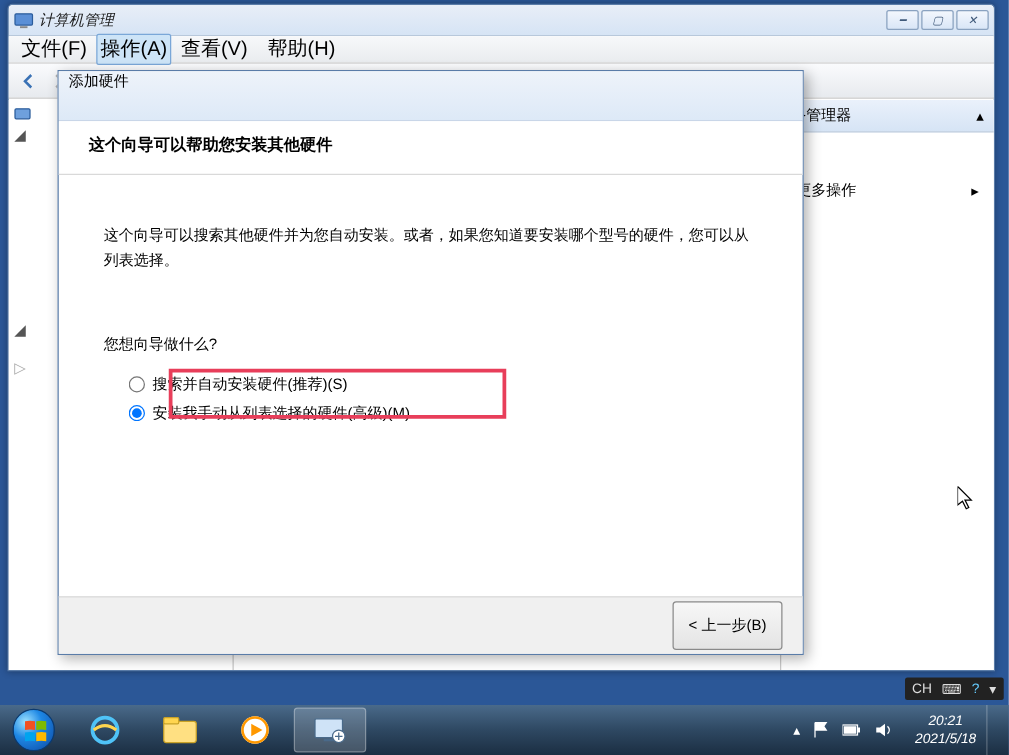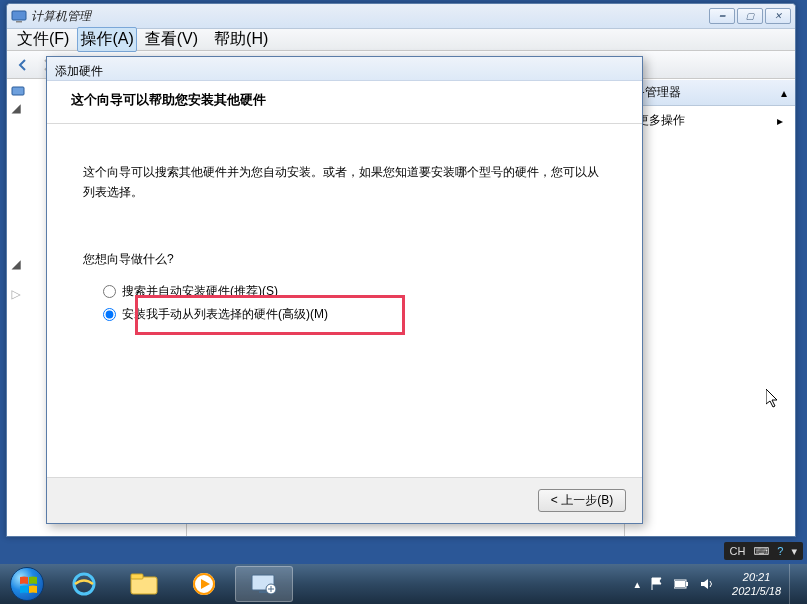"添加硬件" .dialog-titlebar { align-items: flex-end -> flex-start; height: 24px -> 40px }
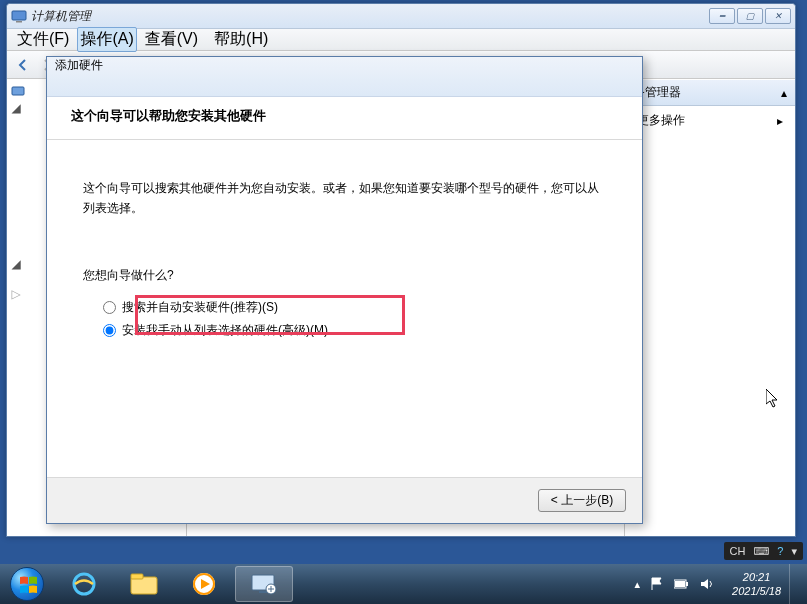"更多操作" .actions-item { margin-top: none -> 32px }
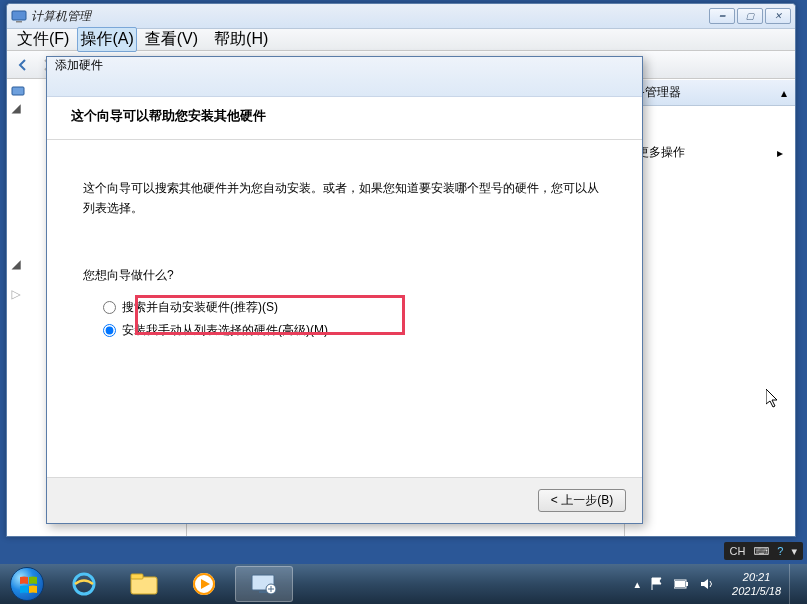"< 上一步(B)" .dlg-btn { height: 23px -> 39px }
